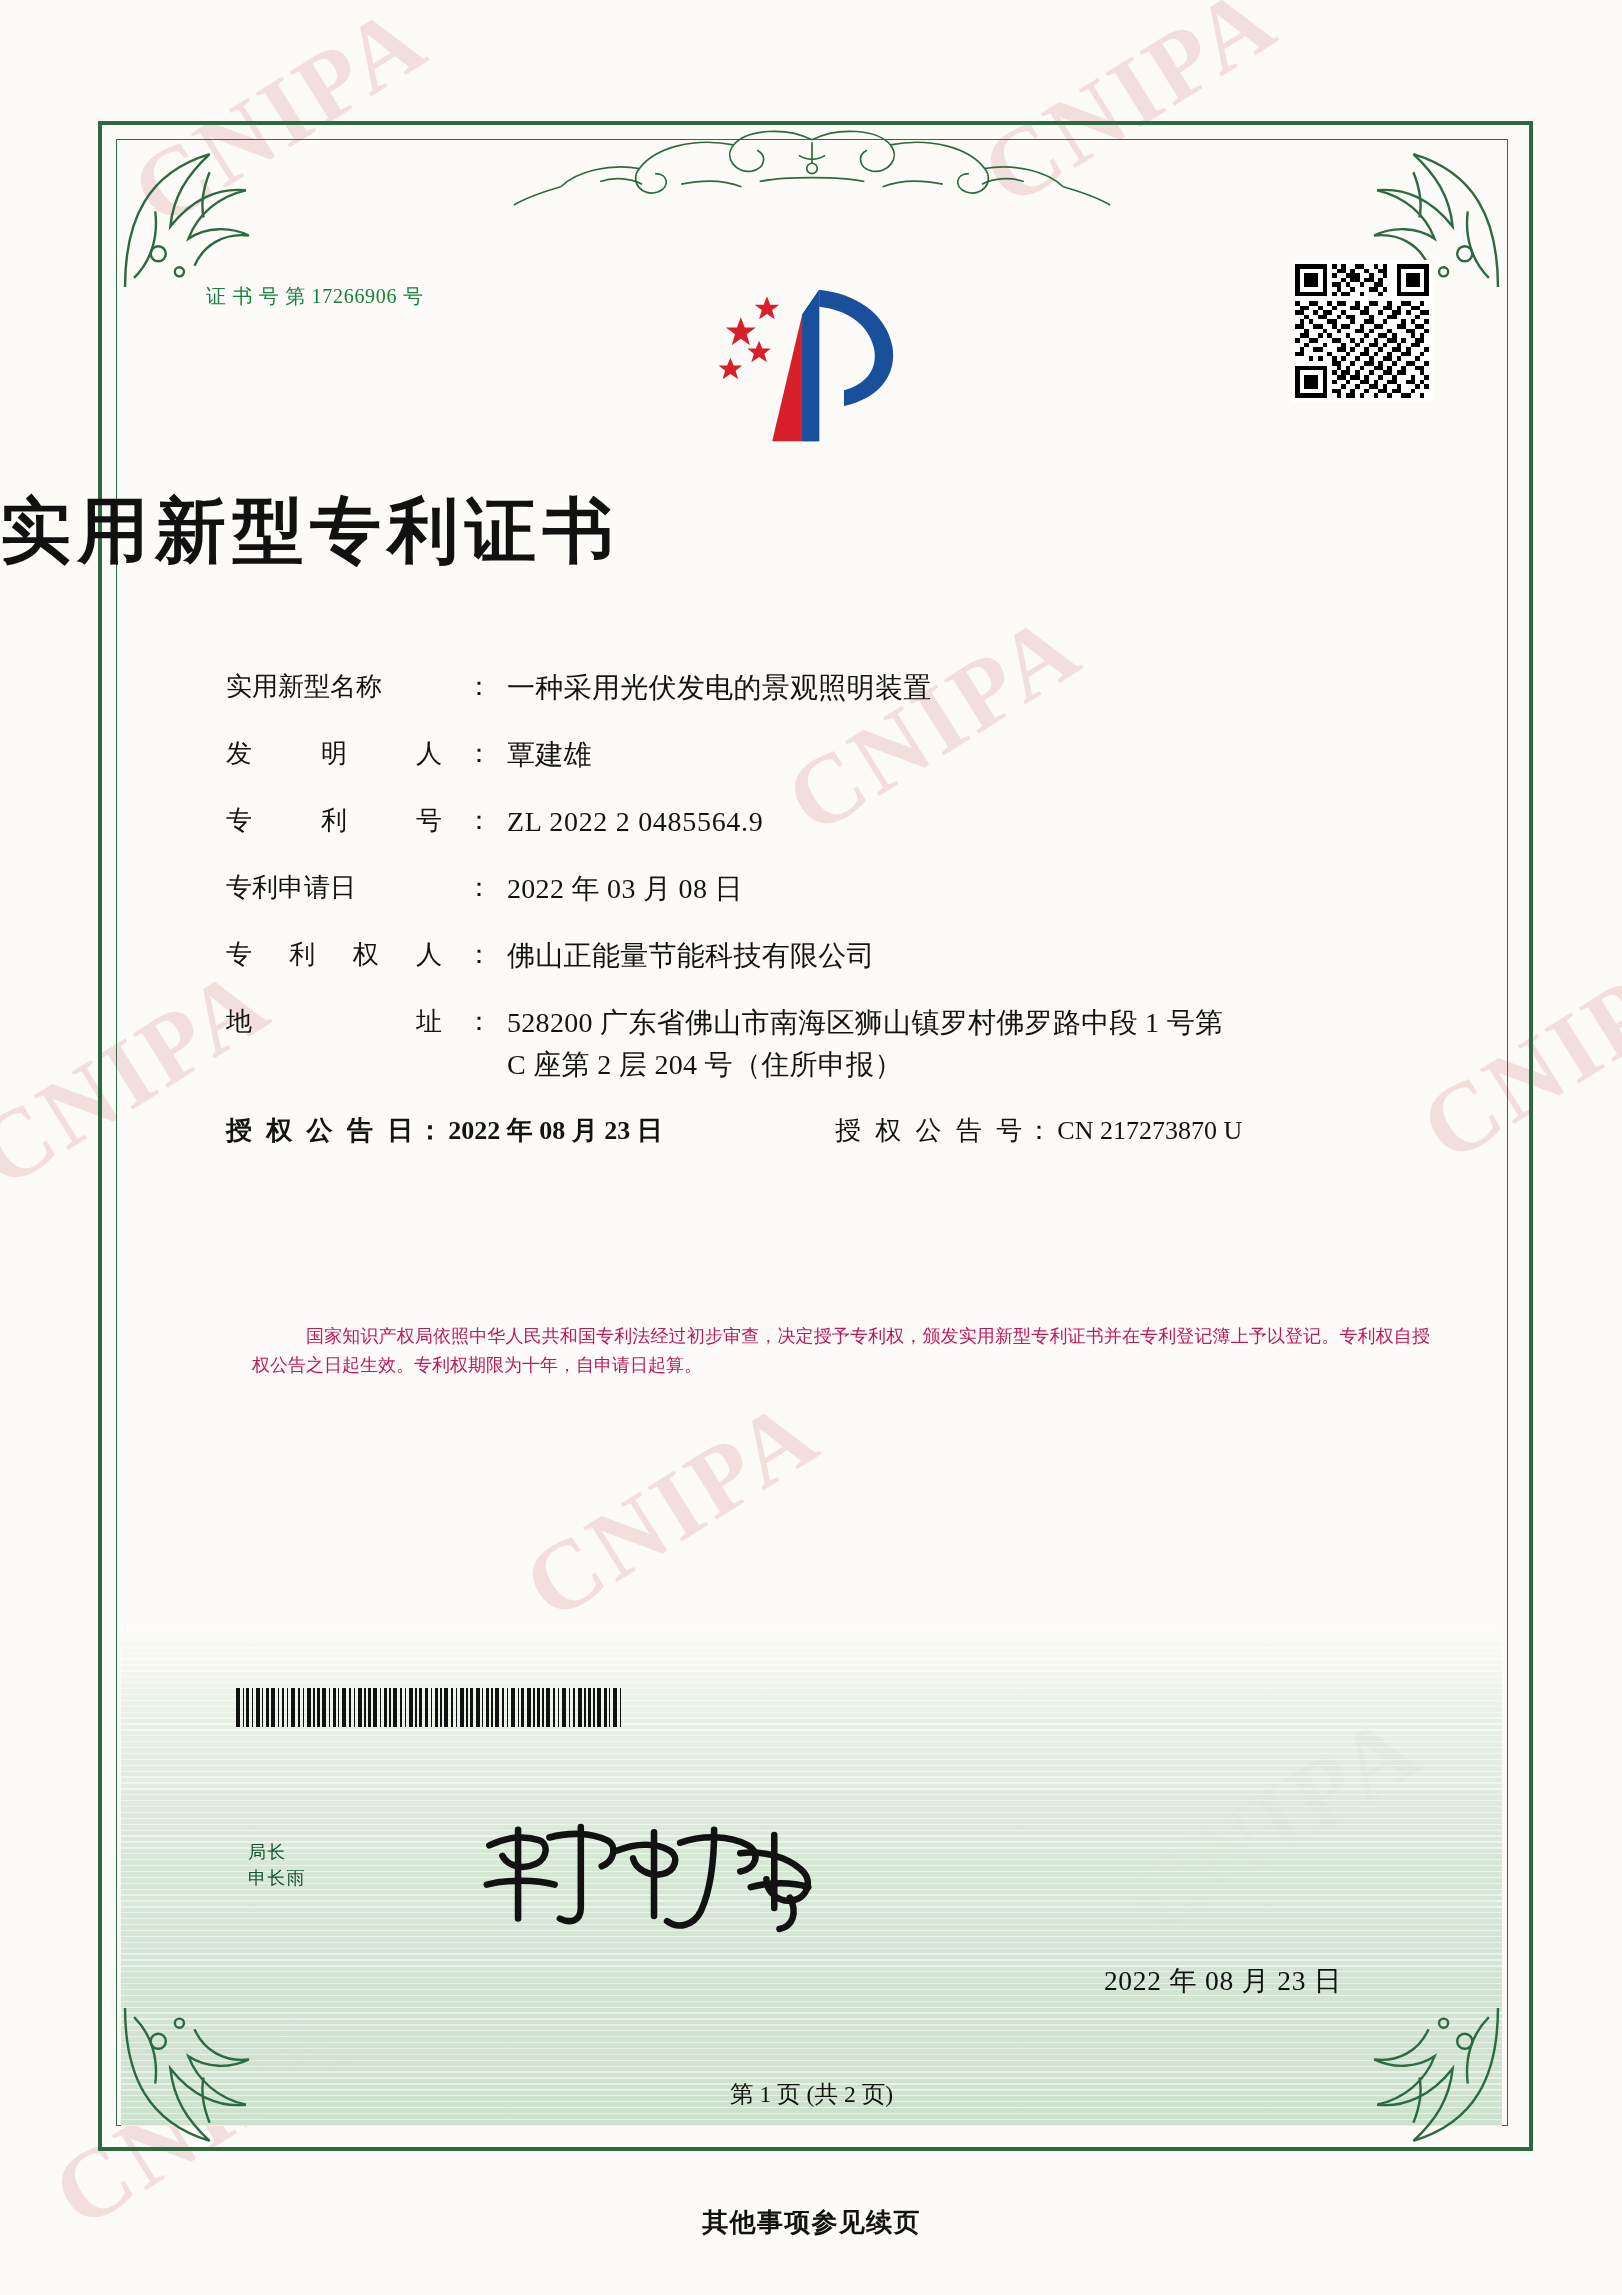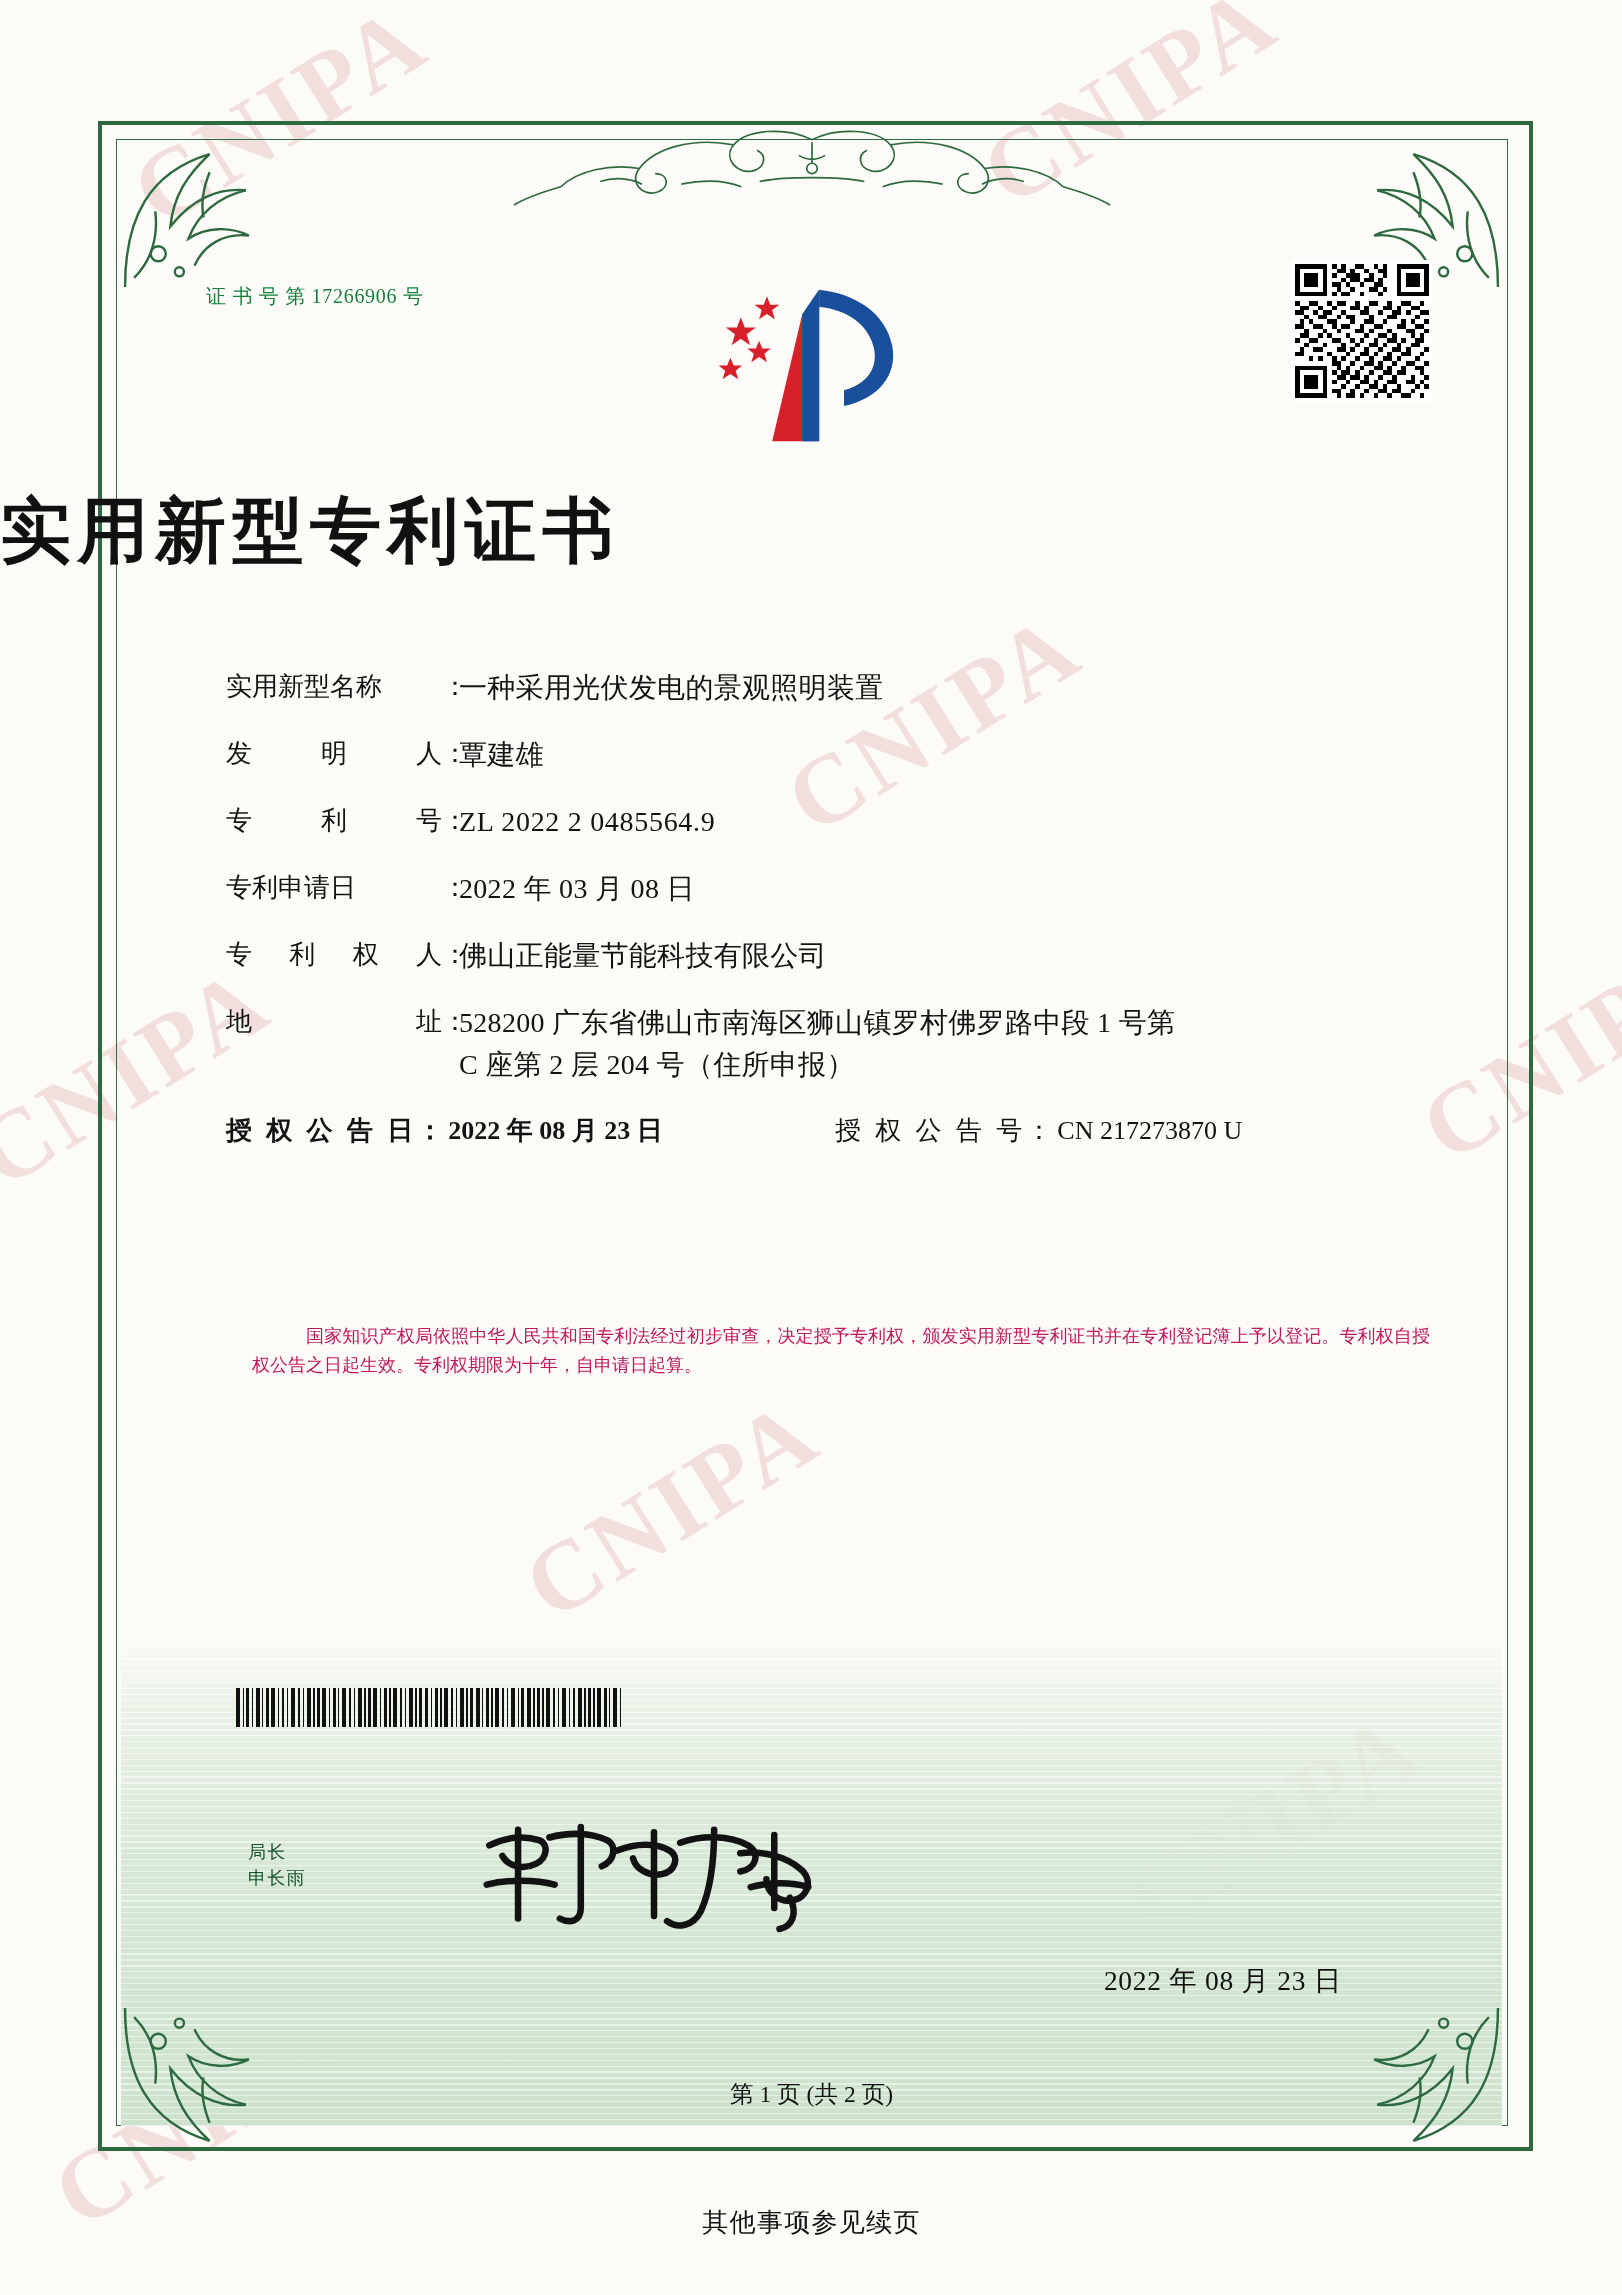"实用新型名称" .field-row { gap: none -> 24px }
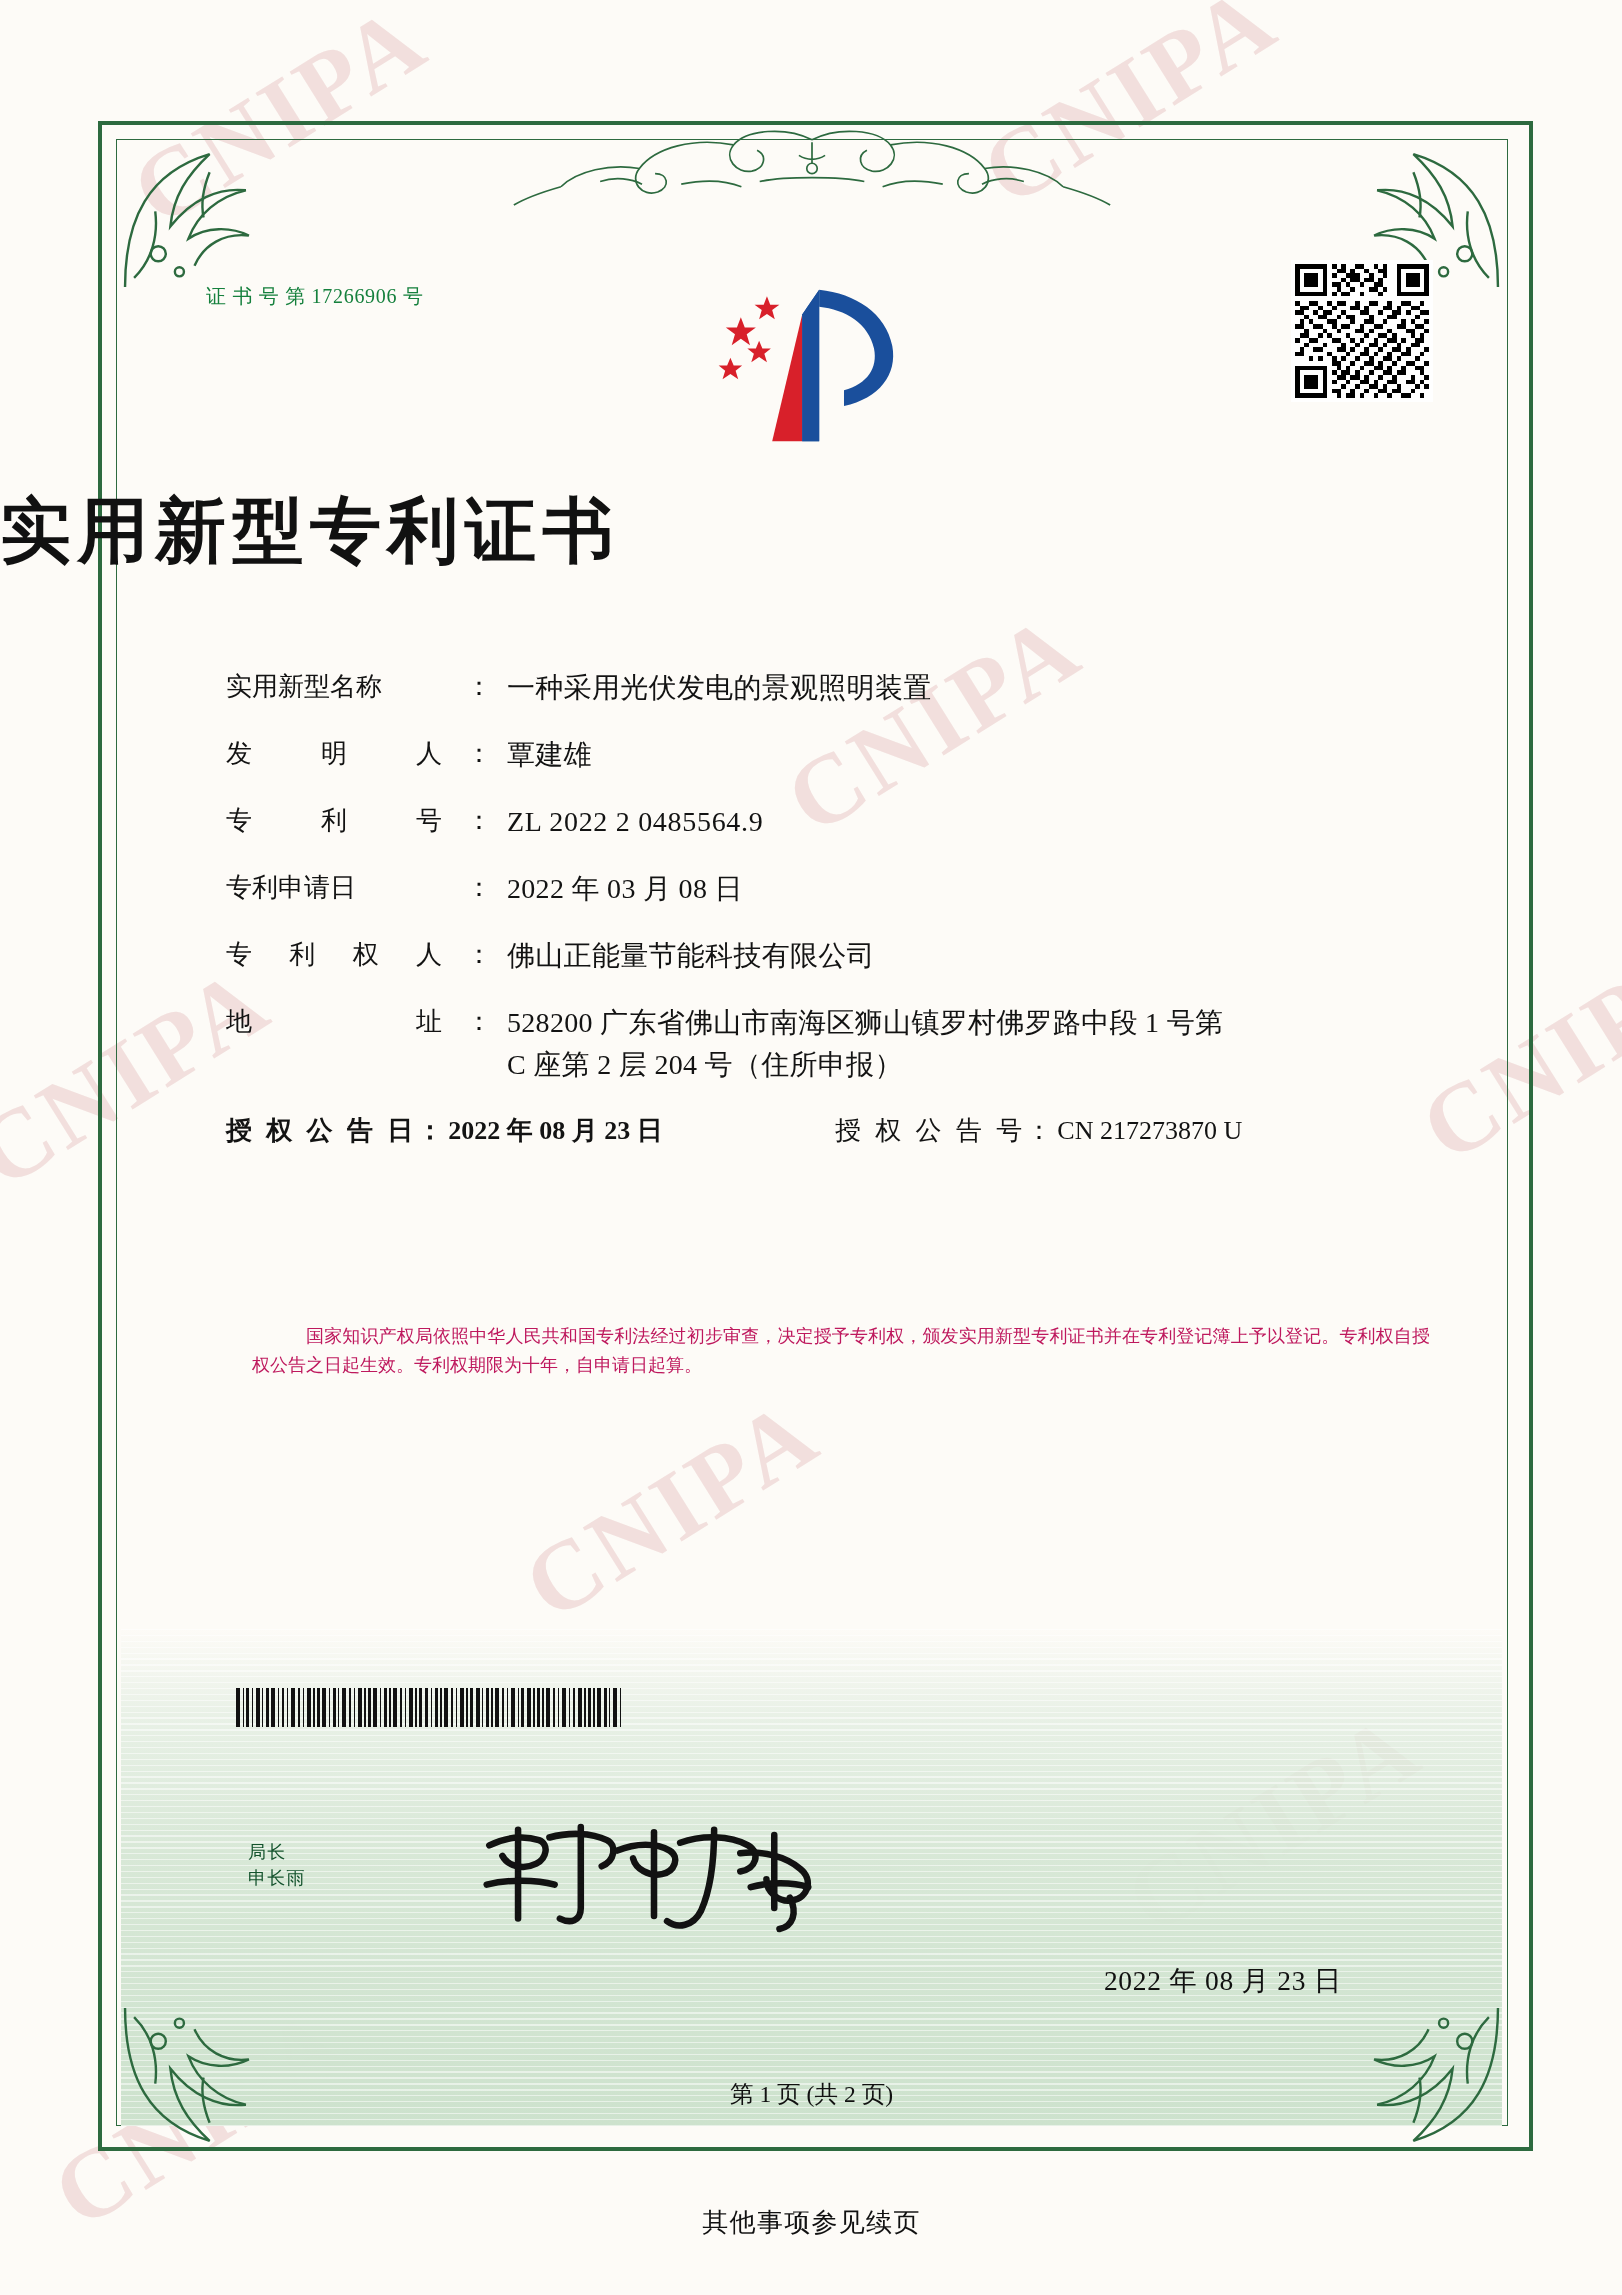"其他事项参见续页" .footer-note { font-weight: 400 -> 700 }
